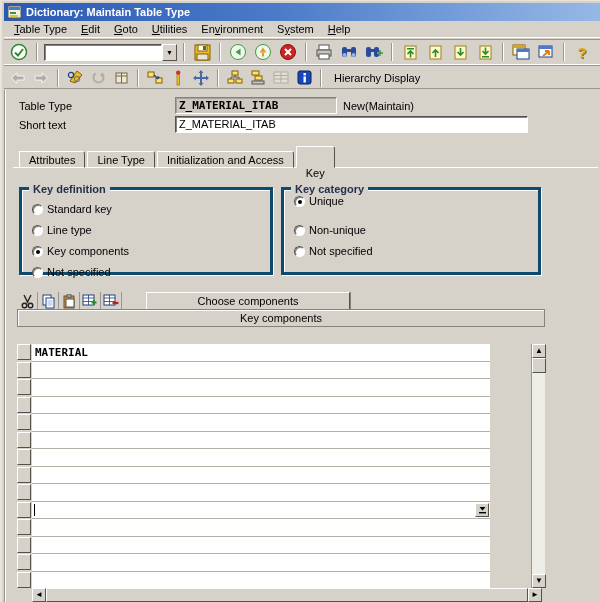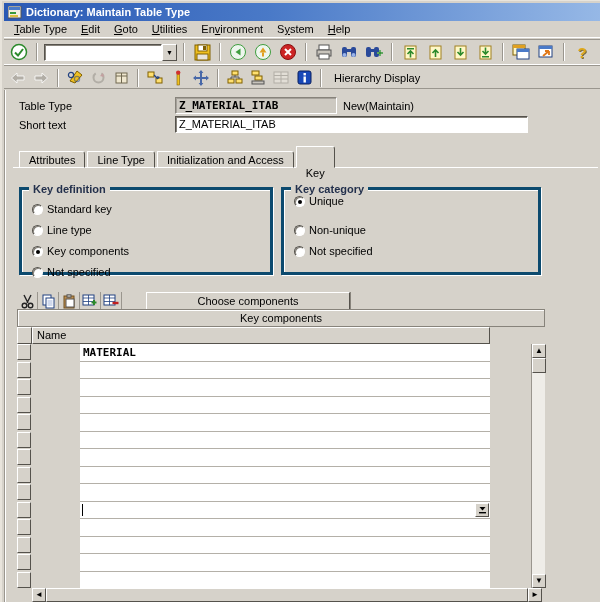"Name" div.thdr { html: <div> <span></span> <span>Name</span> </div> -> none }
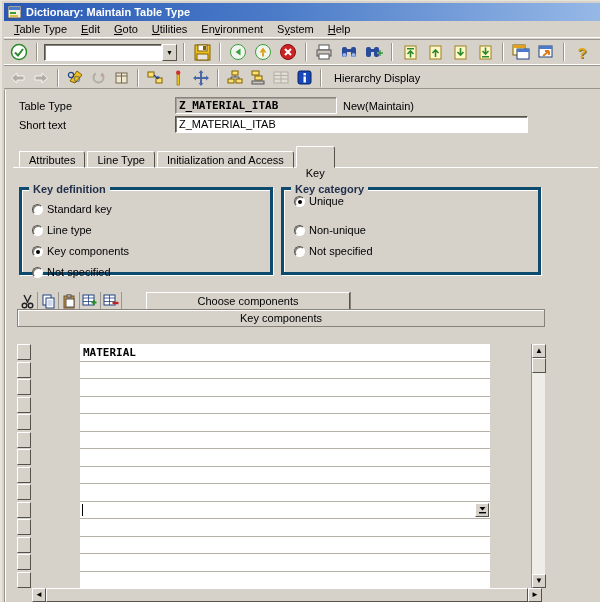"MATERIAL" .rowcell { margin-left: 48px -> none }
